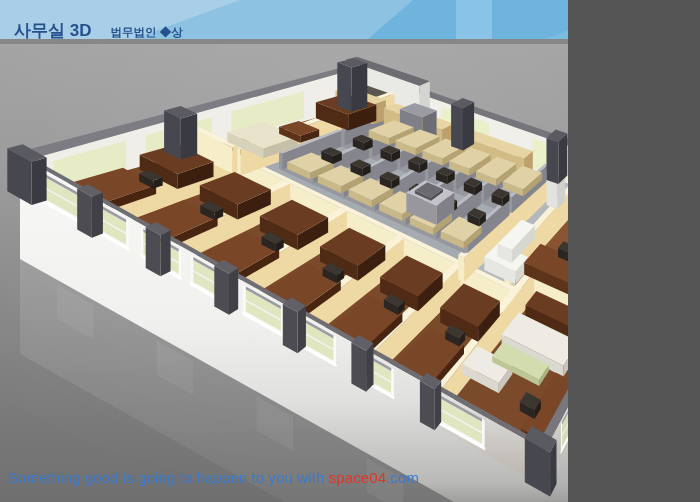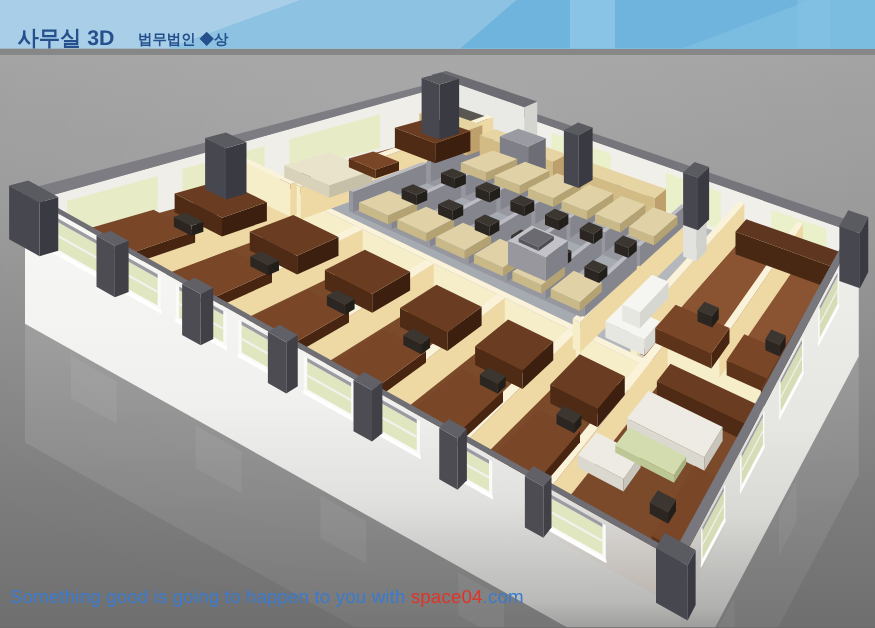"사무실 3D" .stage { width: 700px -> 568px }
